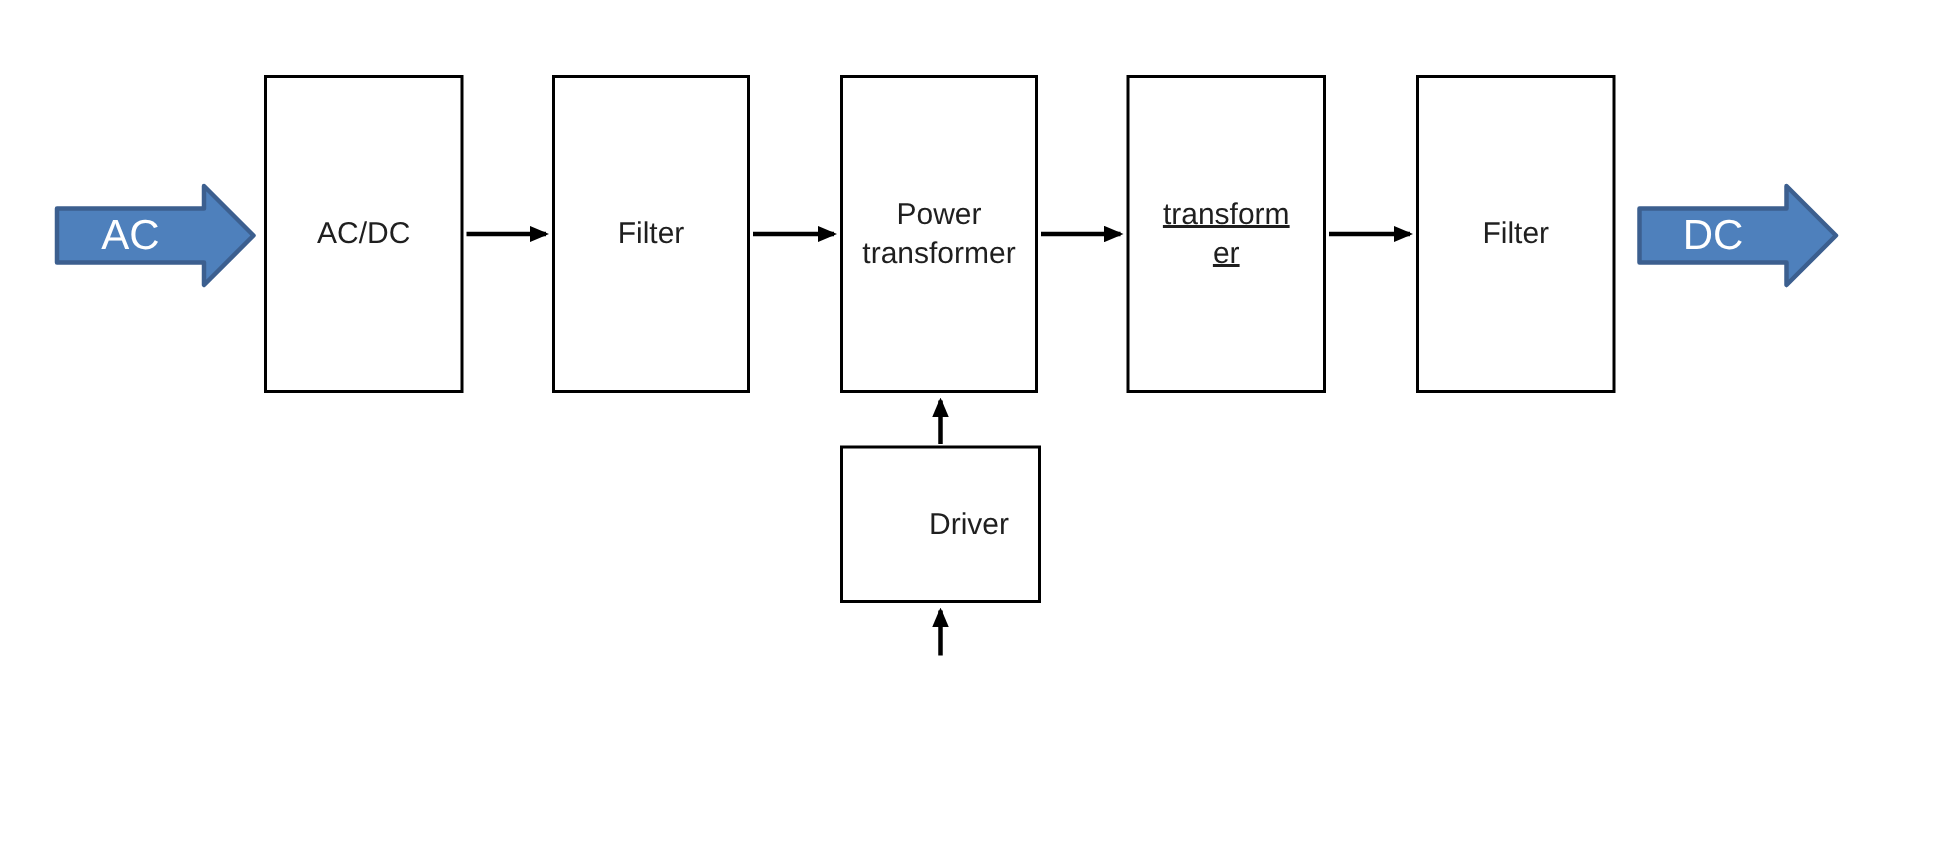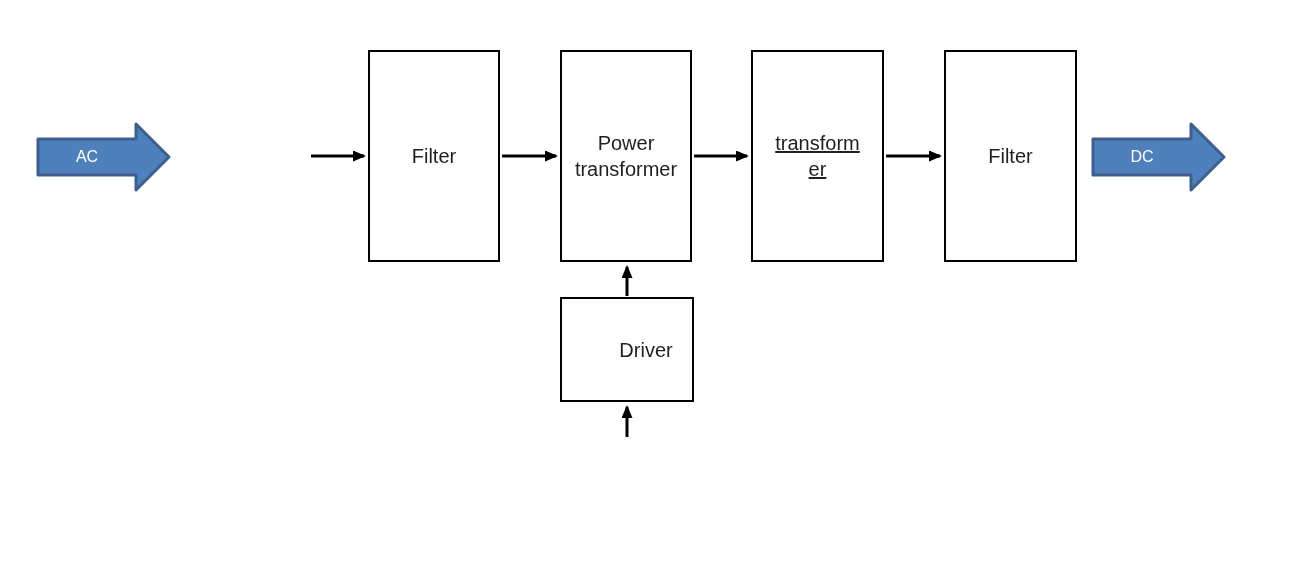"AC" .flow-label { font-size: 16px -> 28px }
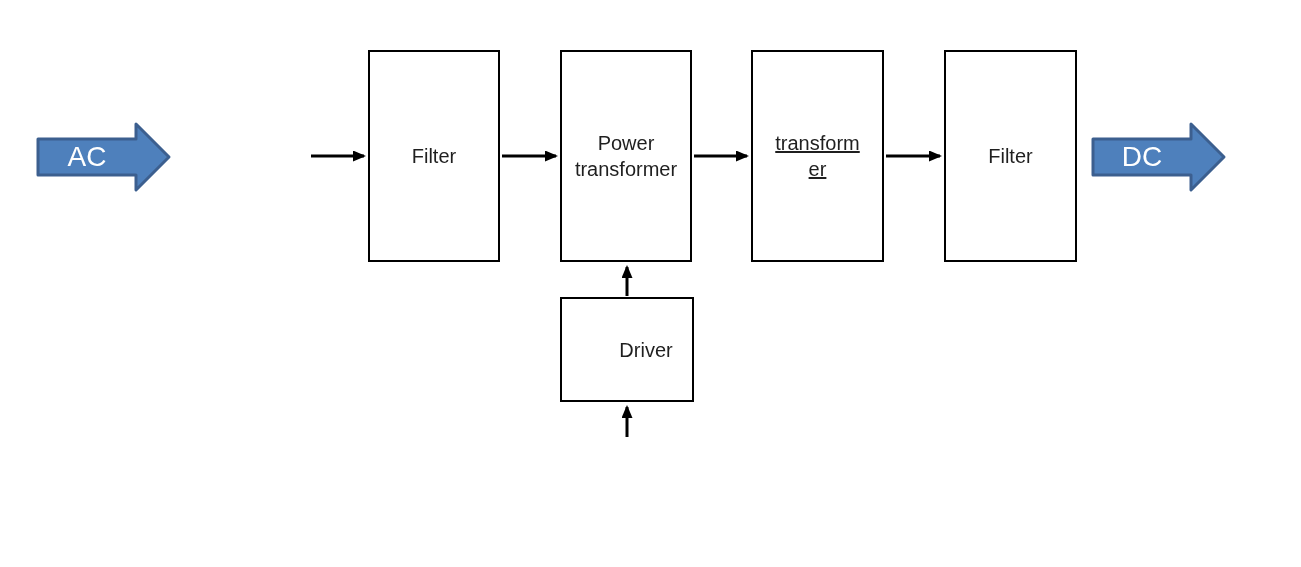"AC/DC" div.box { html: none -> <div> <span>AC/DC</span> </div> }
